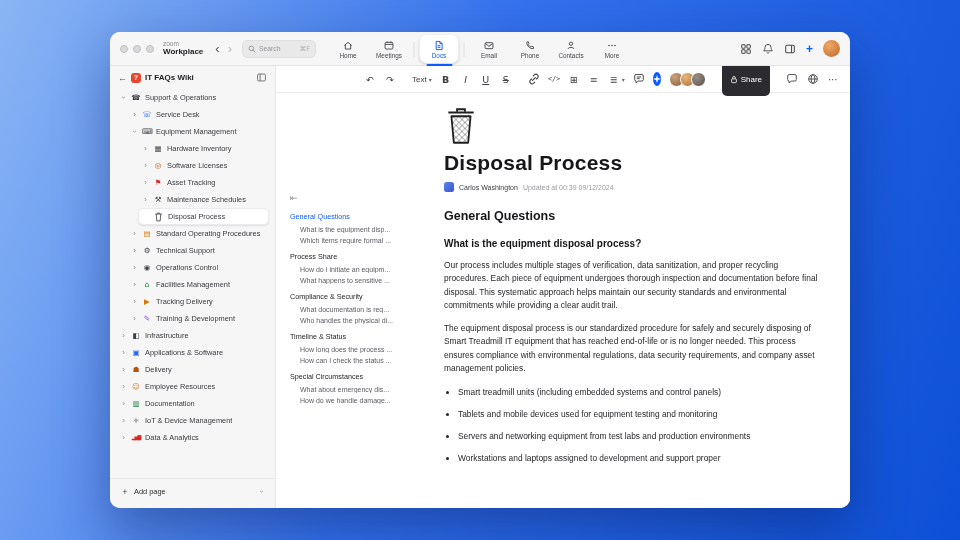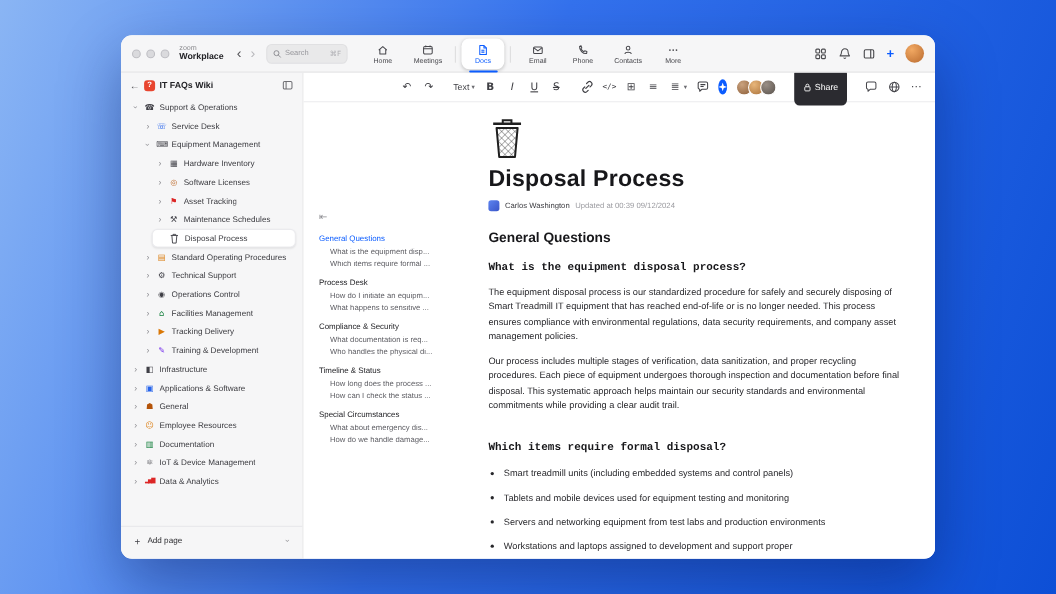"What is the equipment disposal" .doc-h3 { font-family: Liberation Mono, monospace -> none }
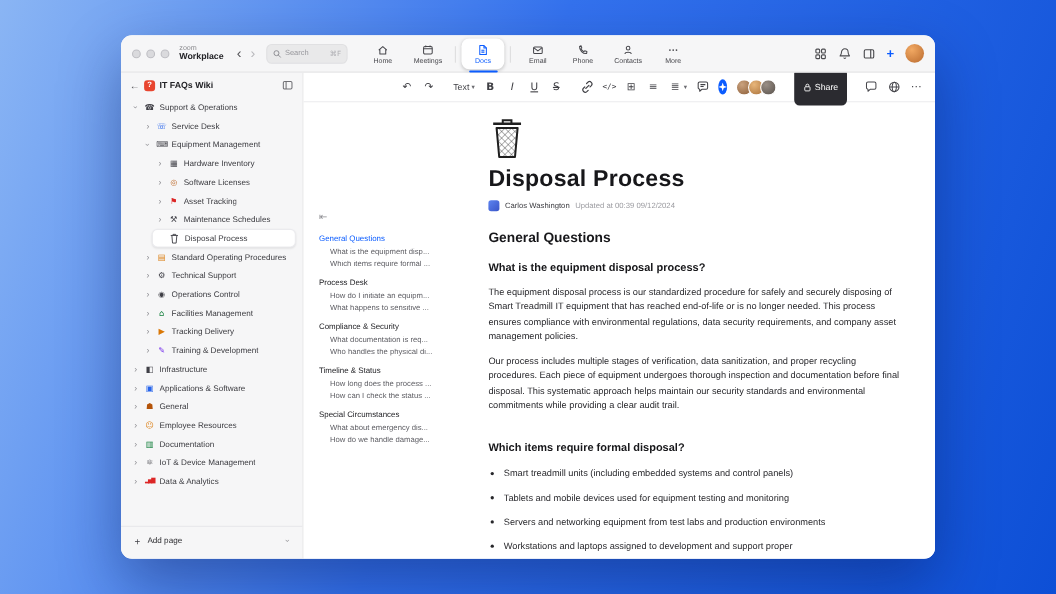"Process Desk" div.out-sec { text: Desk -> Share }
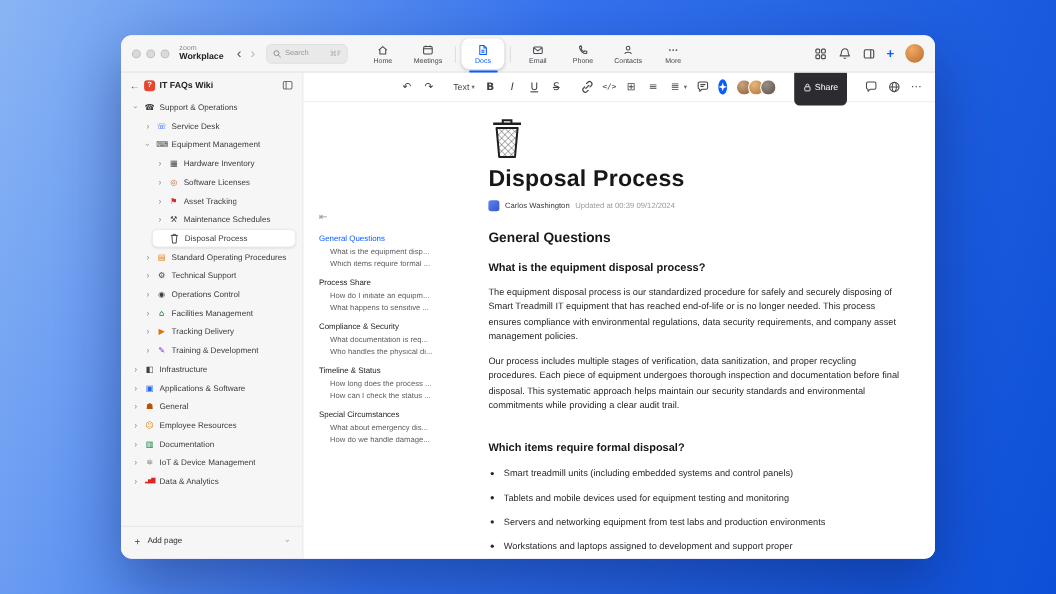"The equipment disposal process is" p.doc-p { order: before "Our process includes multiple stages" -> after "Our process includes multiple stages" }
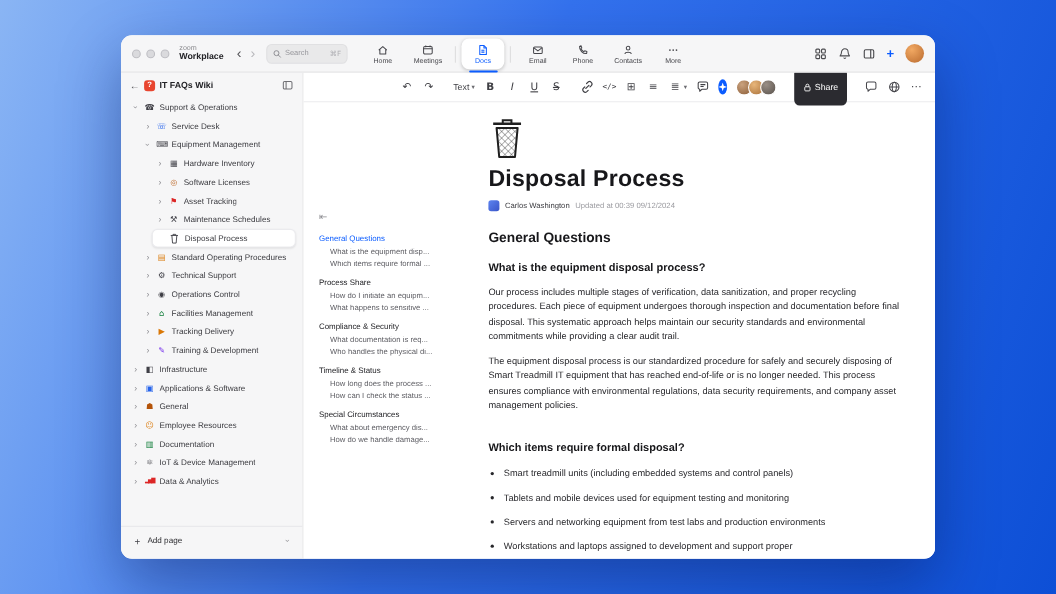"General" span.lbl { text: General -> Delivery }
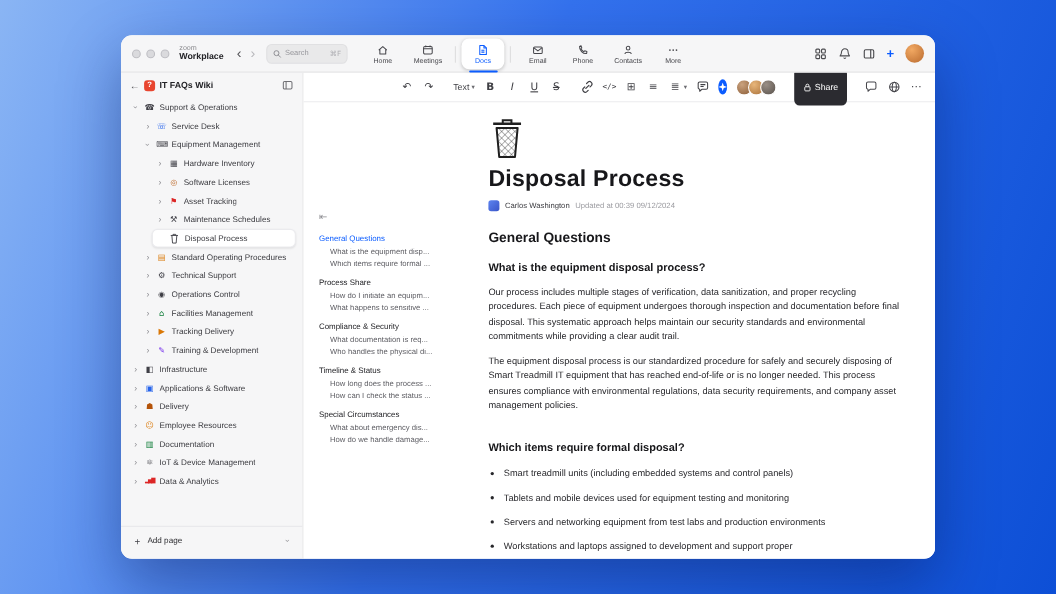"Which items require formal disposal?" h3.doc-h3 { html: <h3>Which items require formal disposal?</h3> -> none }
